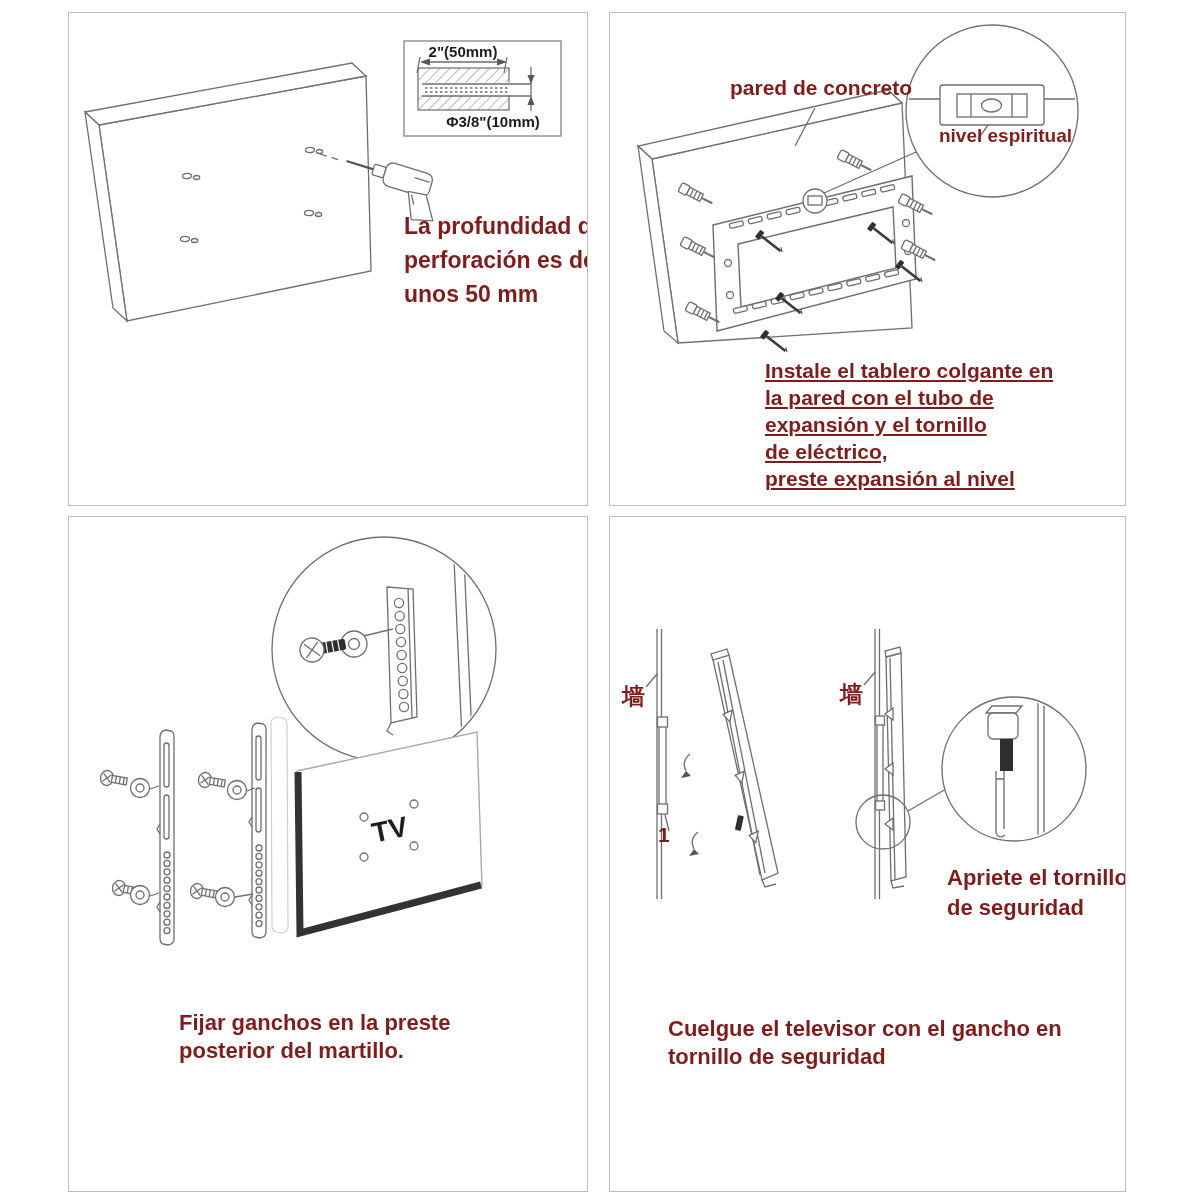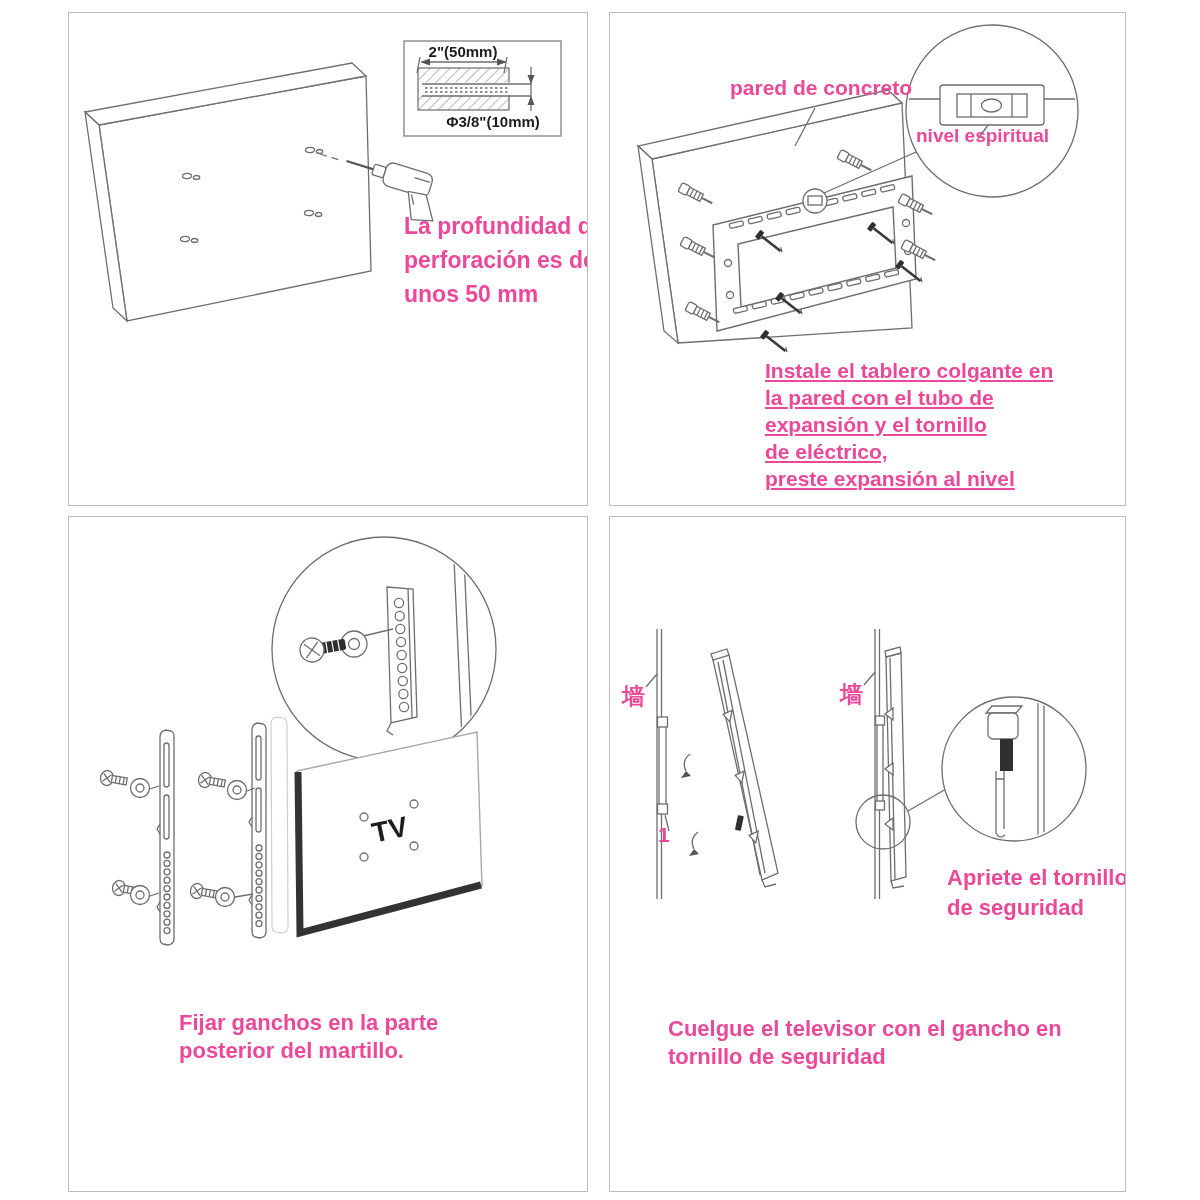"pared de concreto" .cap { color: #ec4899 -> #7f1d1d }
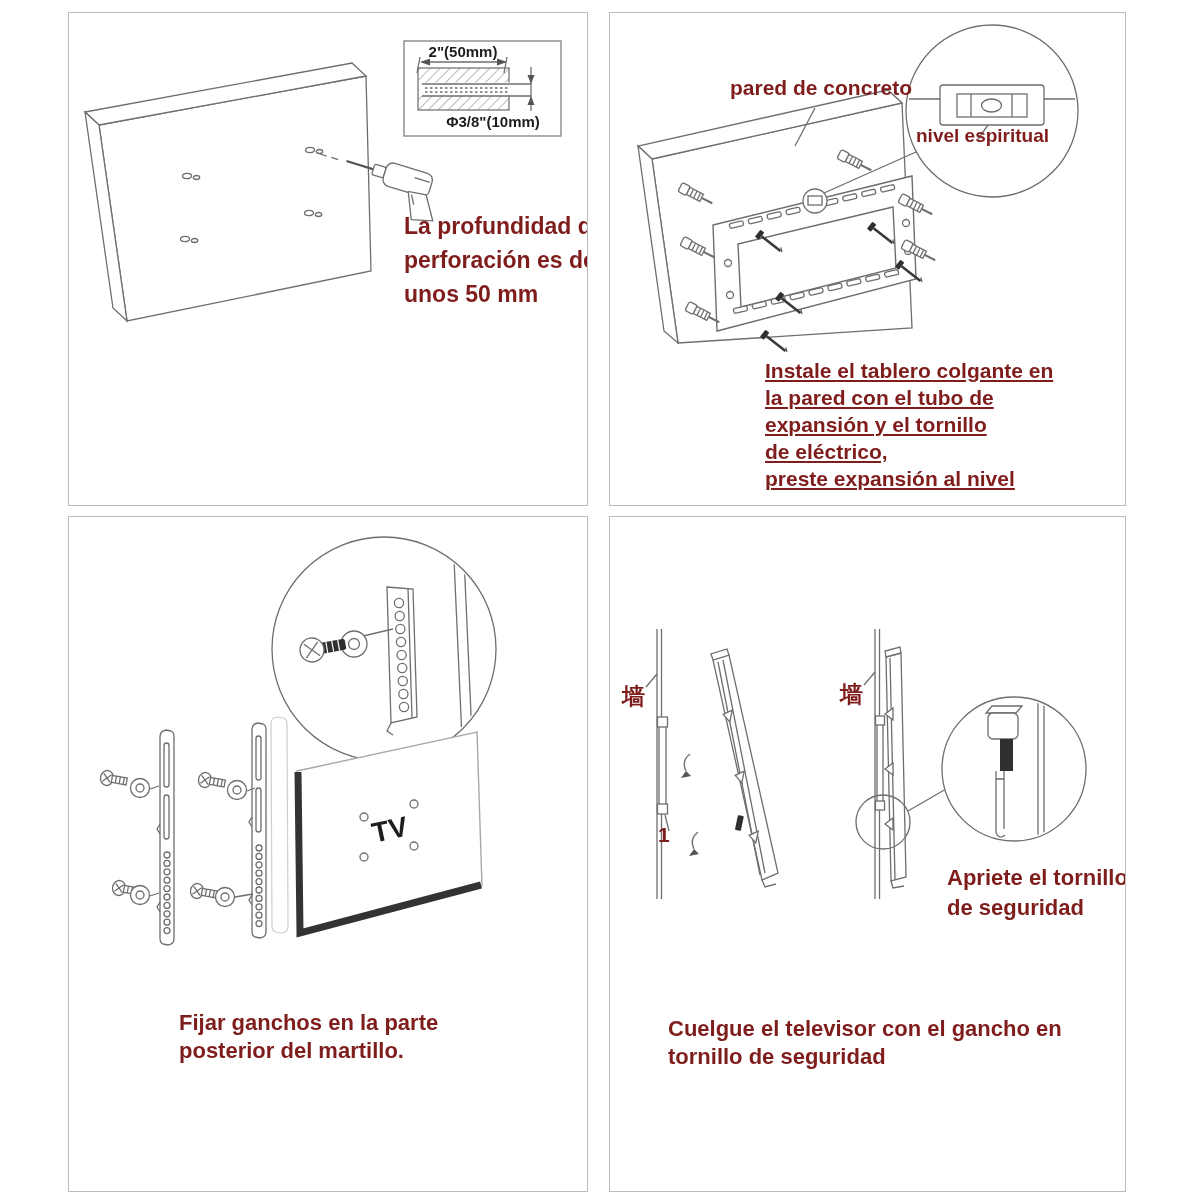"nivel espiritual" .p2-level { text-align: left -> right }
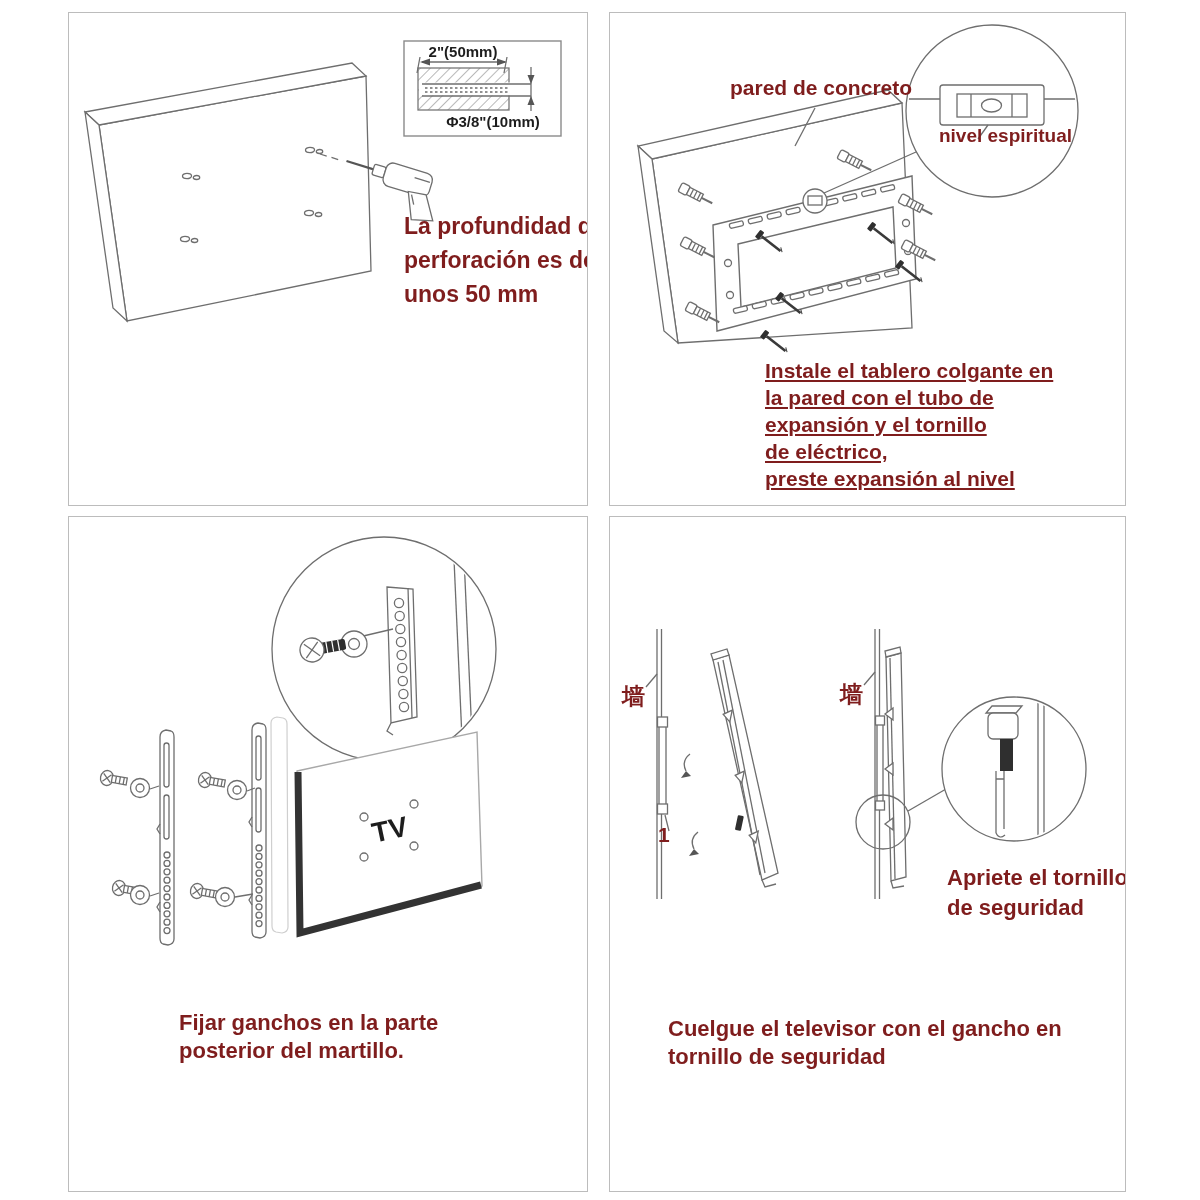"Fijar ganchos en la parte" div { text: parte -> preste }
